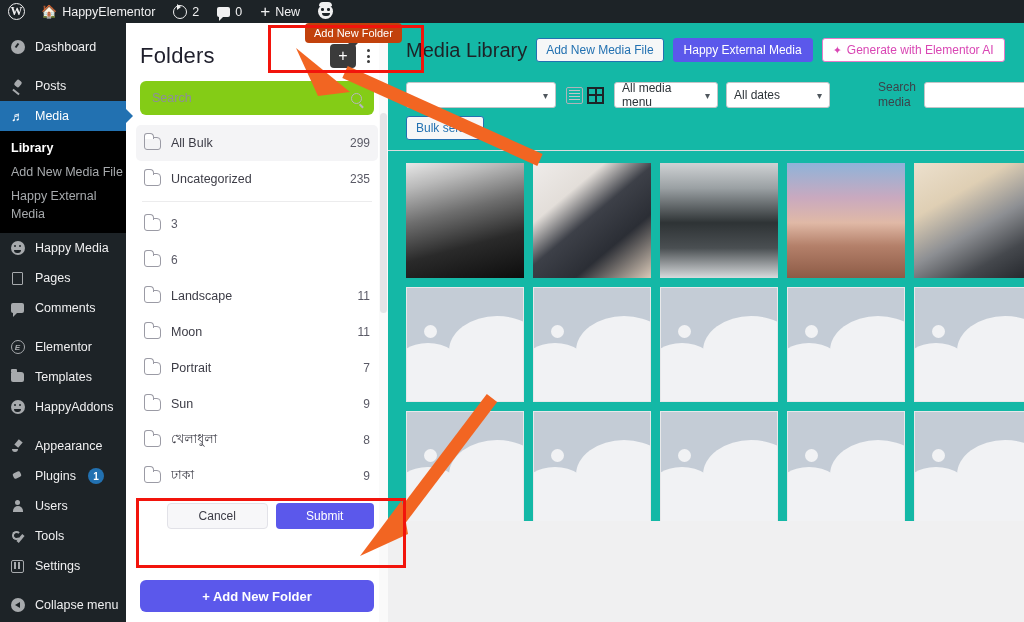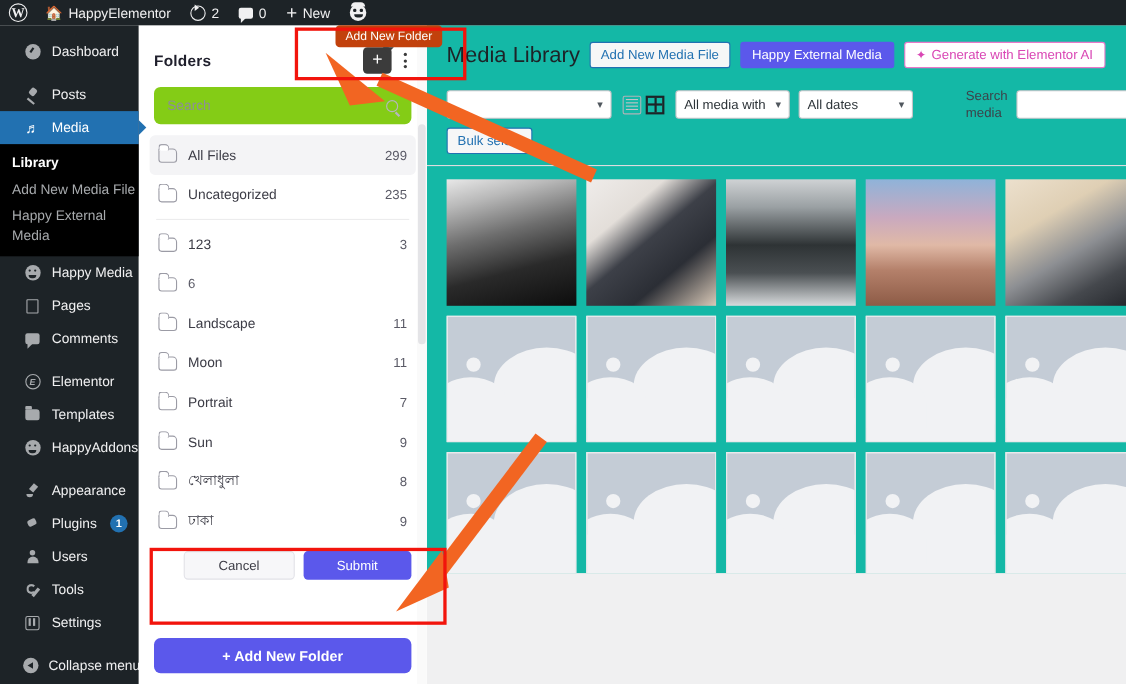"Dashboard" .menu-item { padding-left: 21px -> 9px }
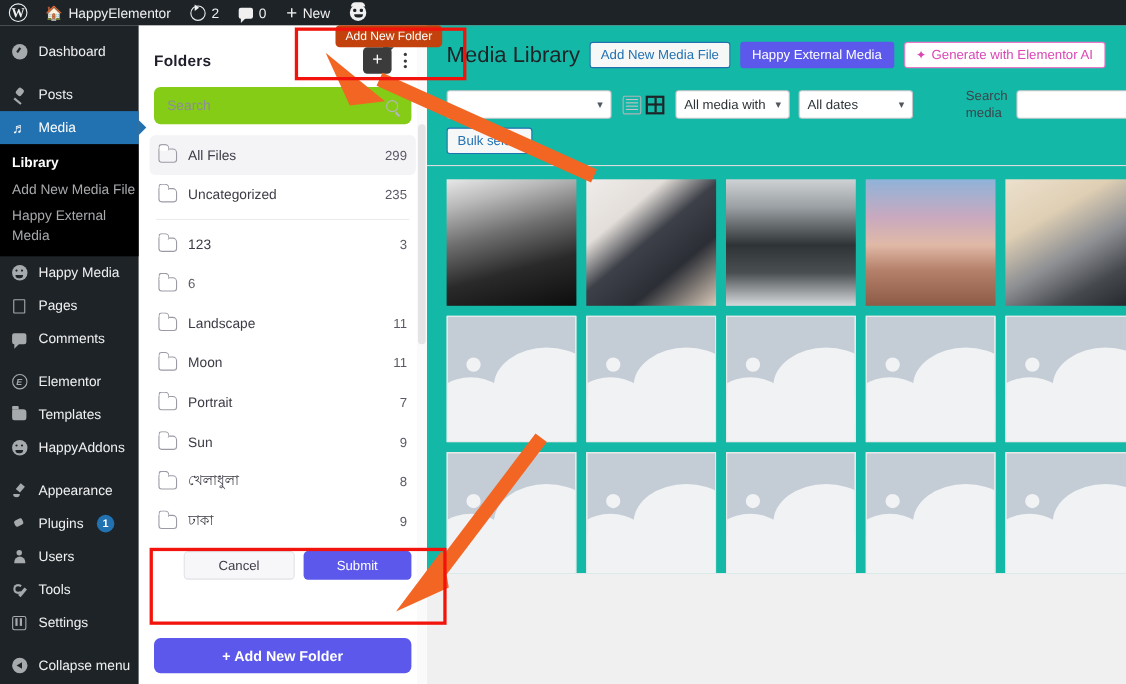"Folders" .folders-title { font-size: 14px -> 22px; font-weight: bold -> normal }
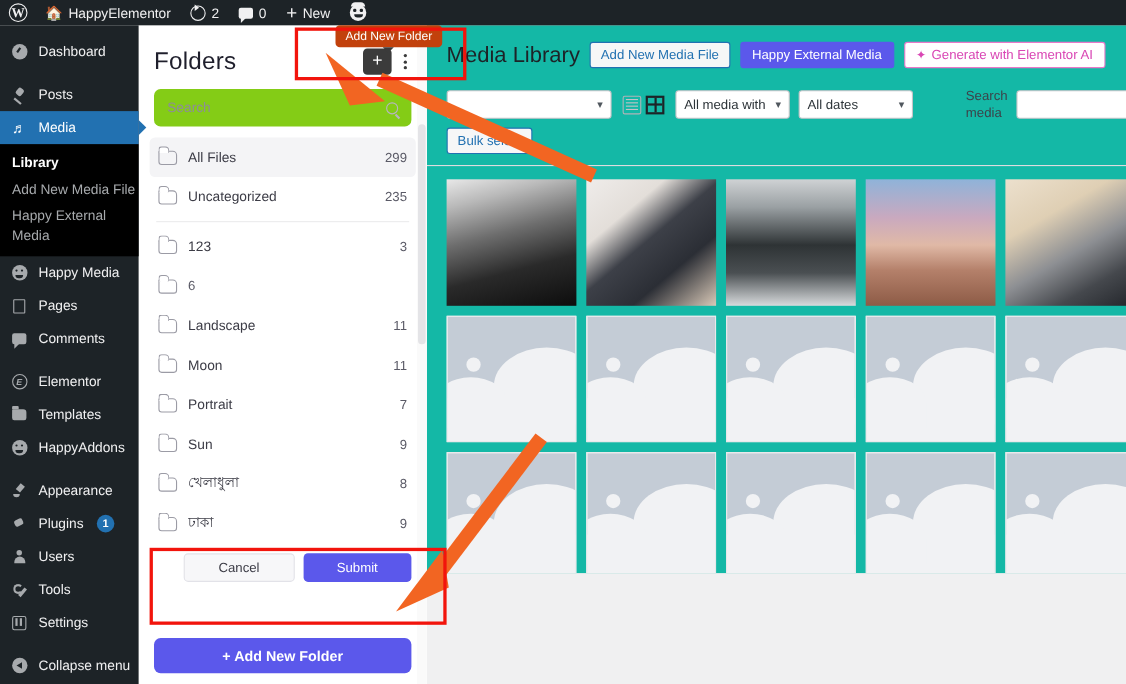"All media with" span { text: with -> menu }
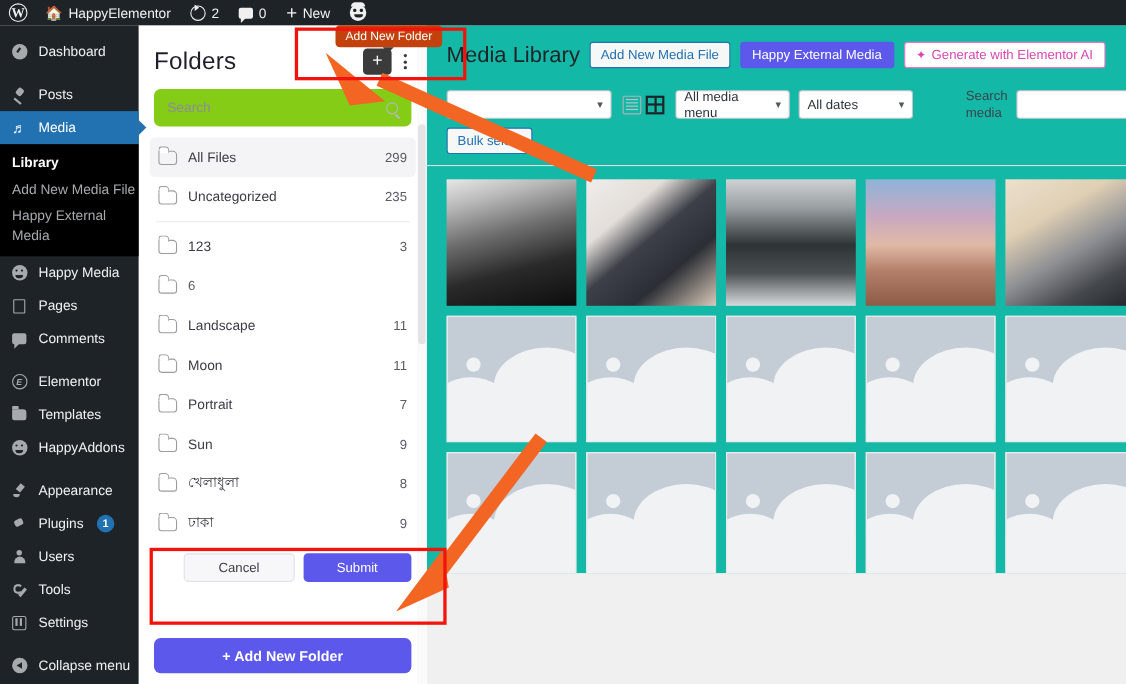"All Files" span.fname { text: Files -> Bulk }
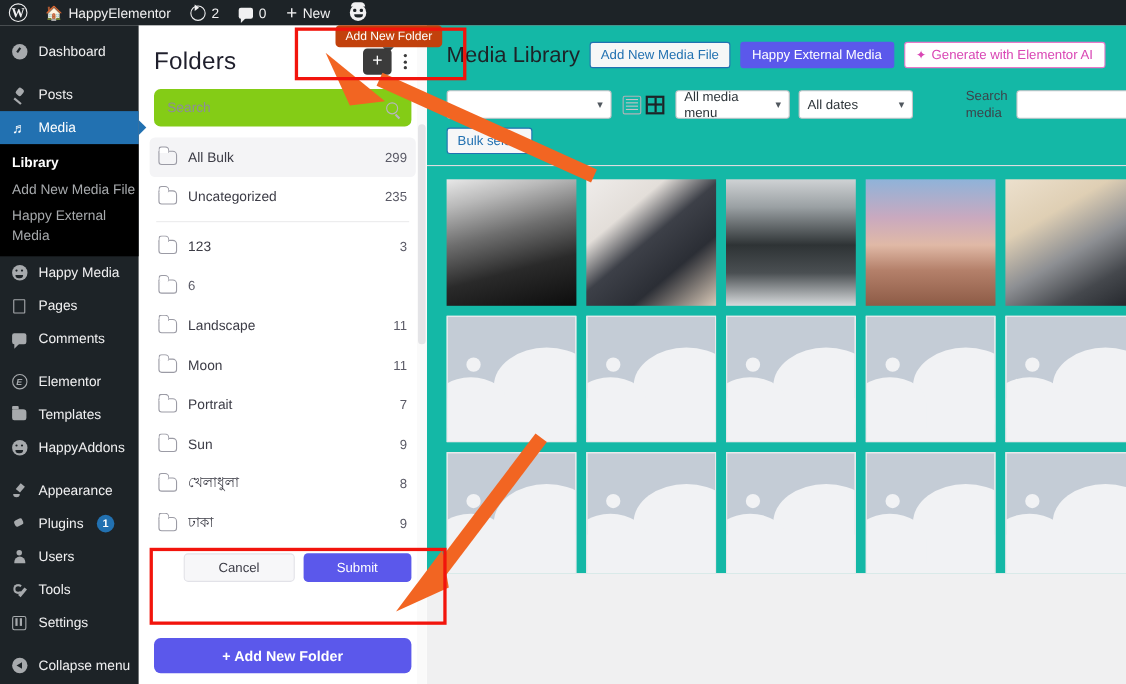"123" span.fname { html: <span>123</span> -> none }
